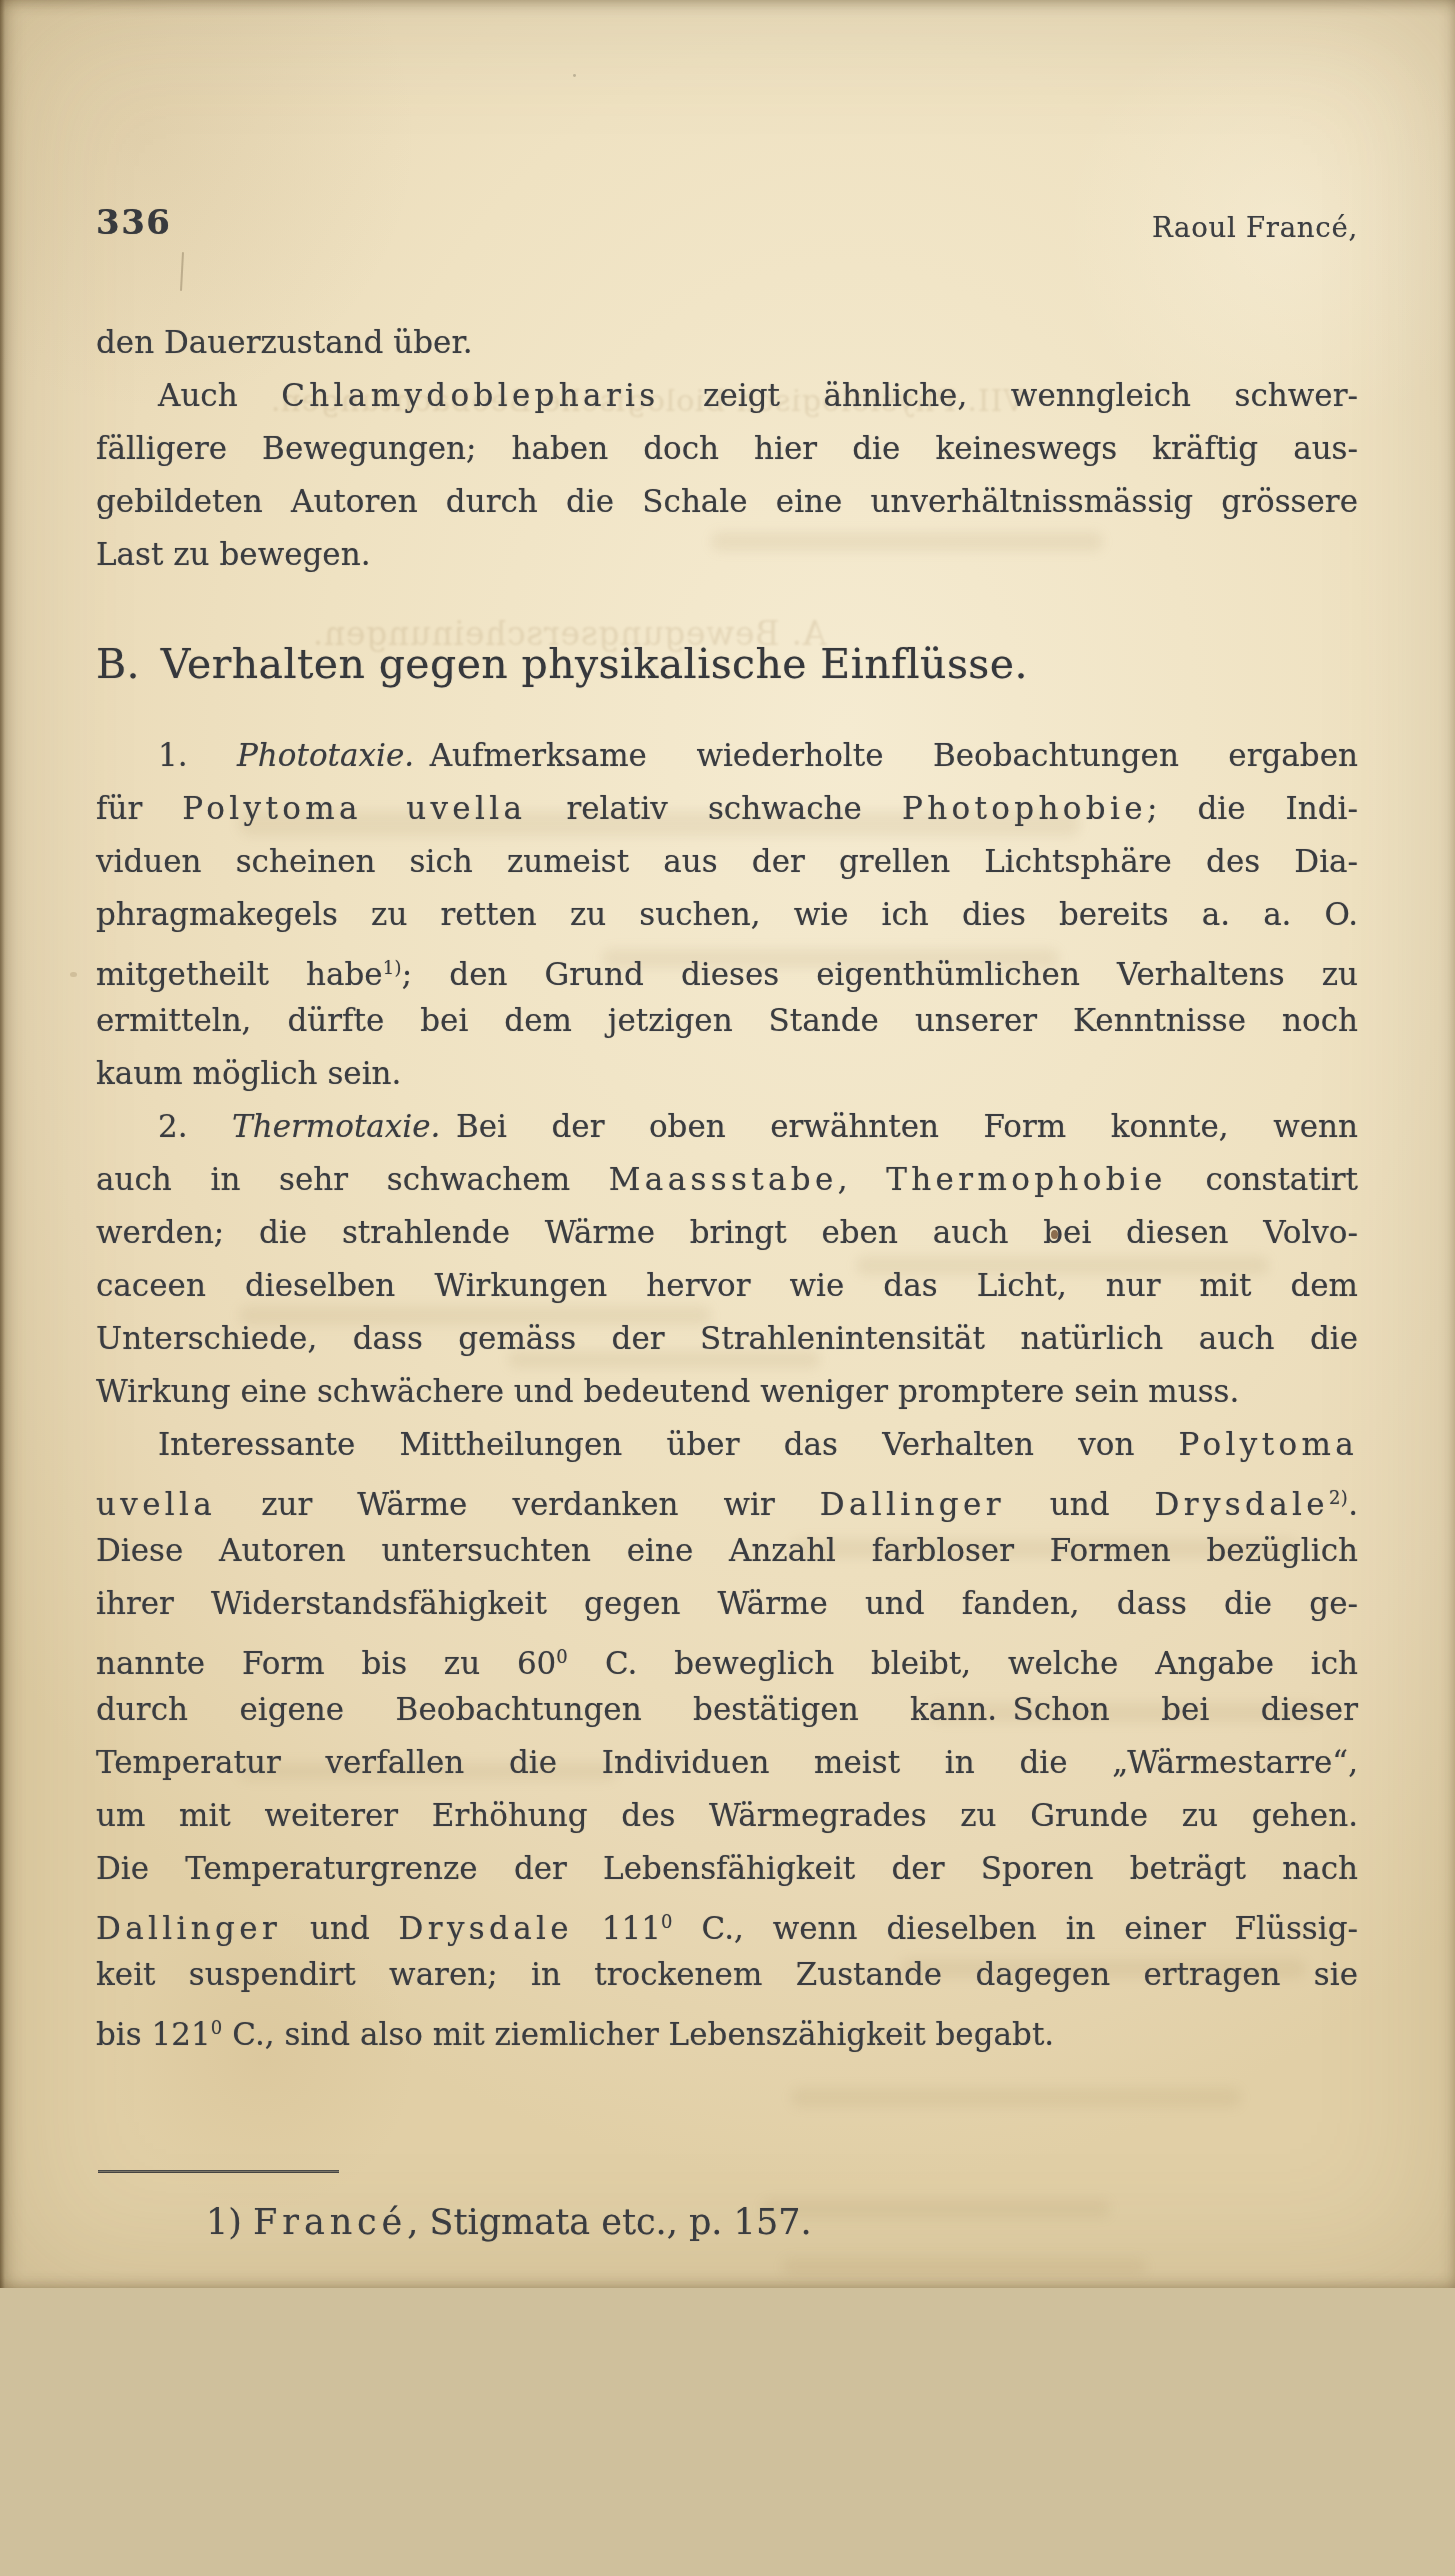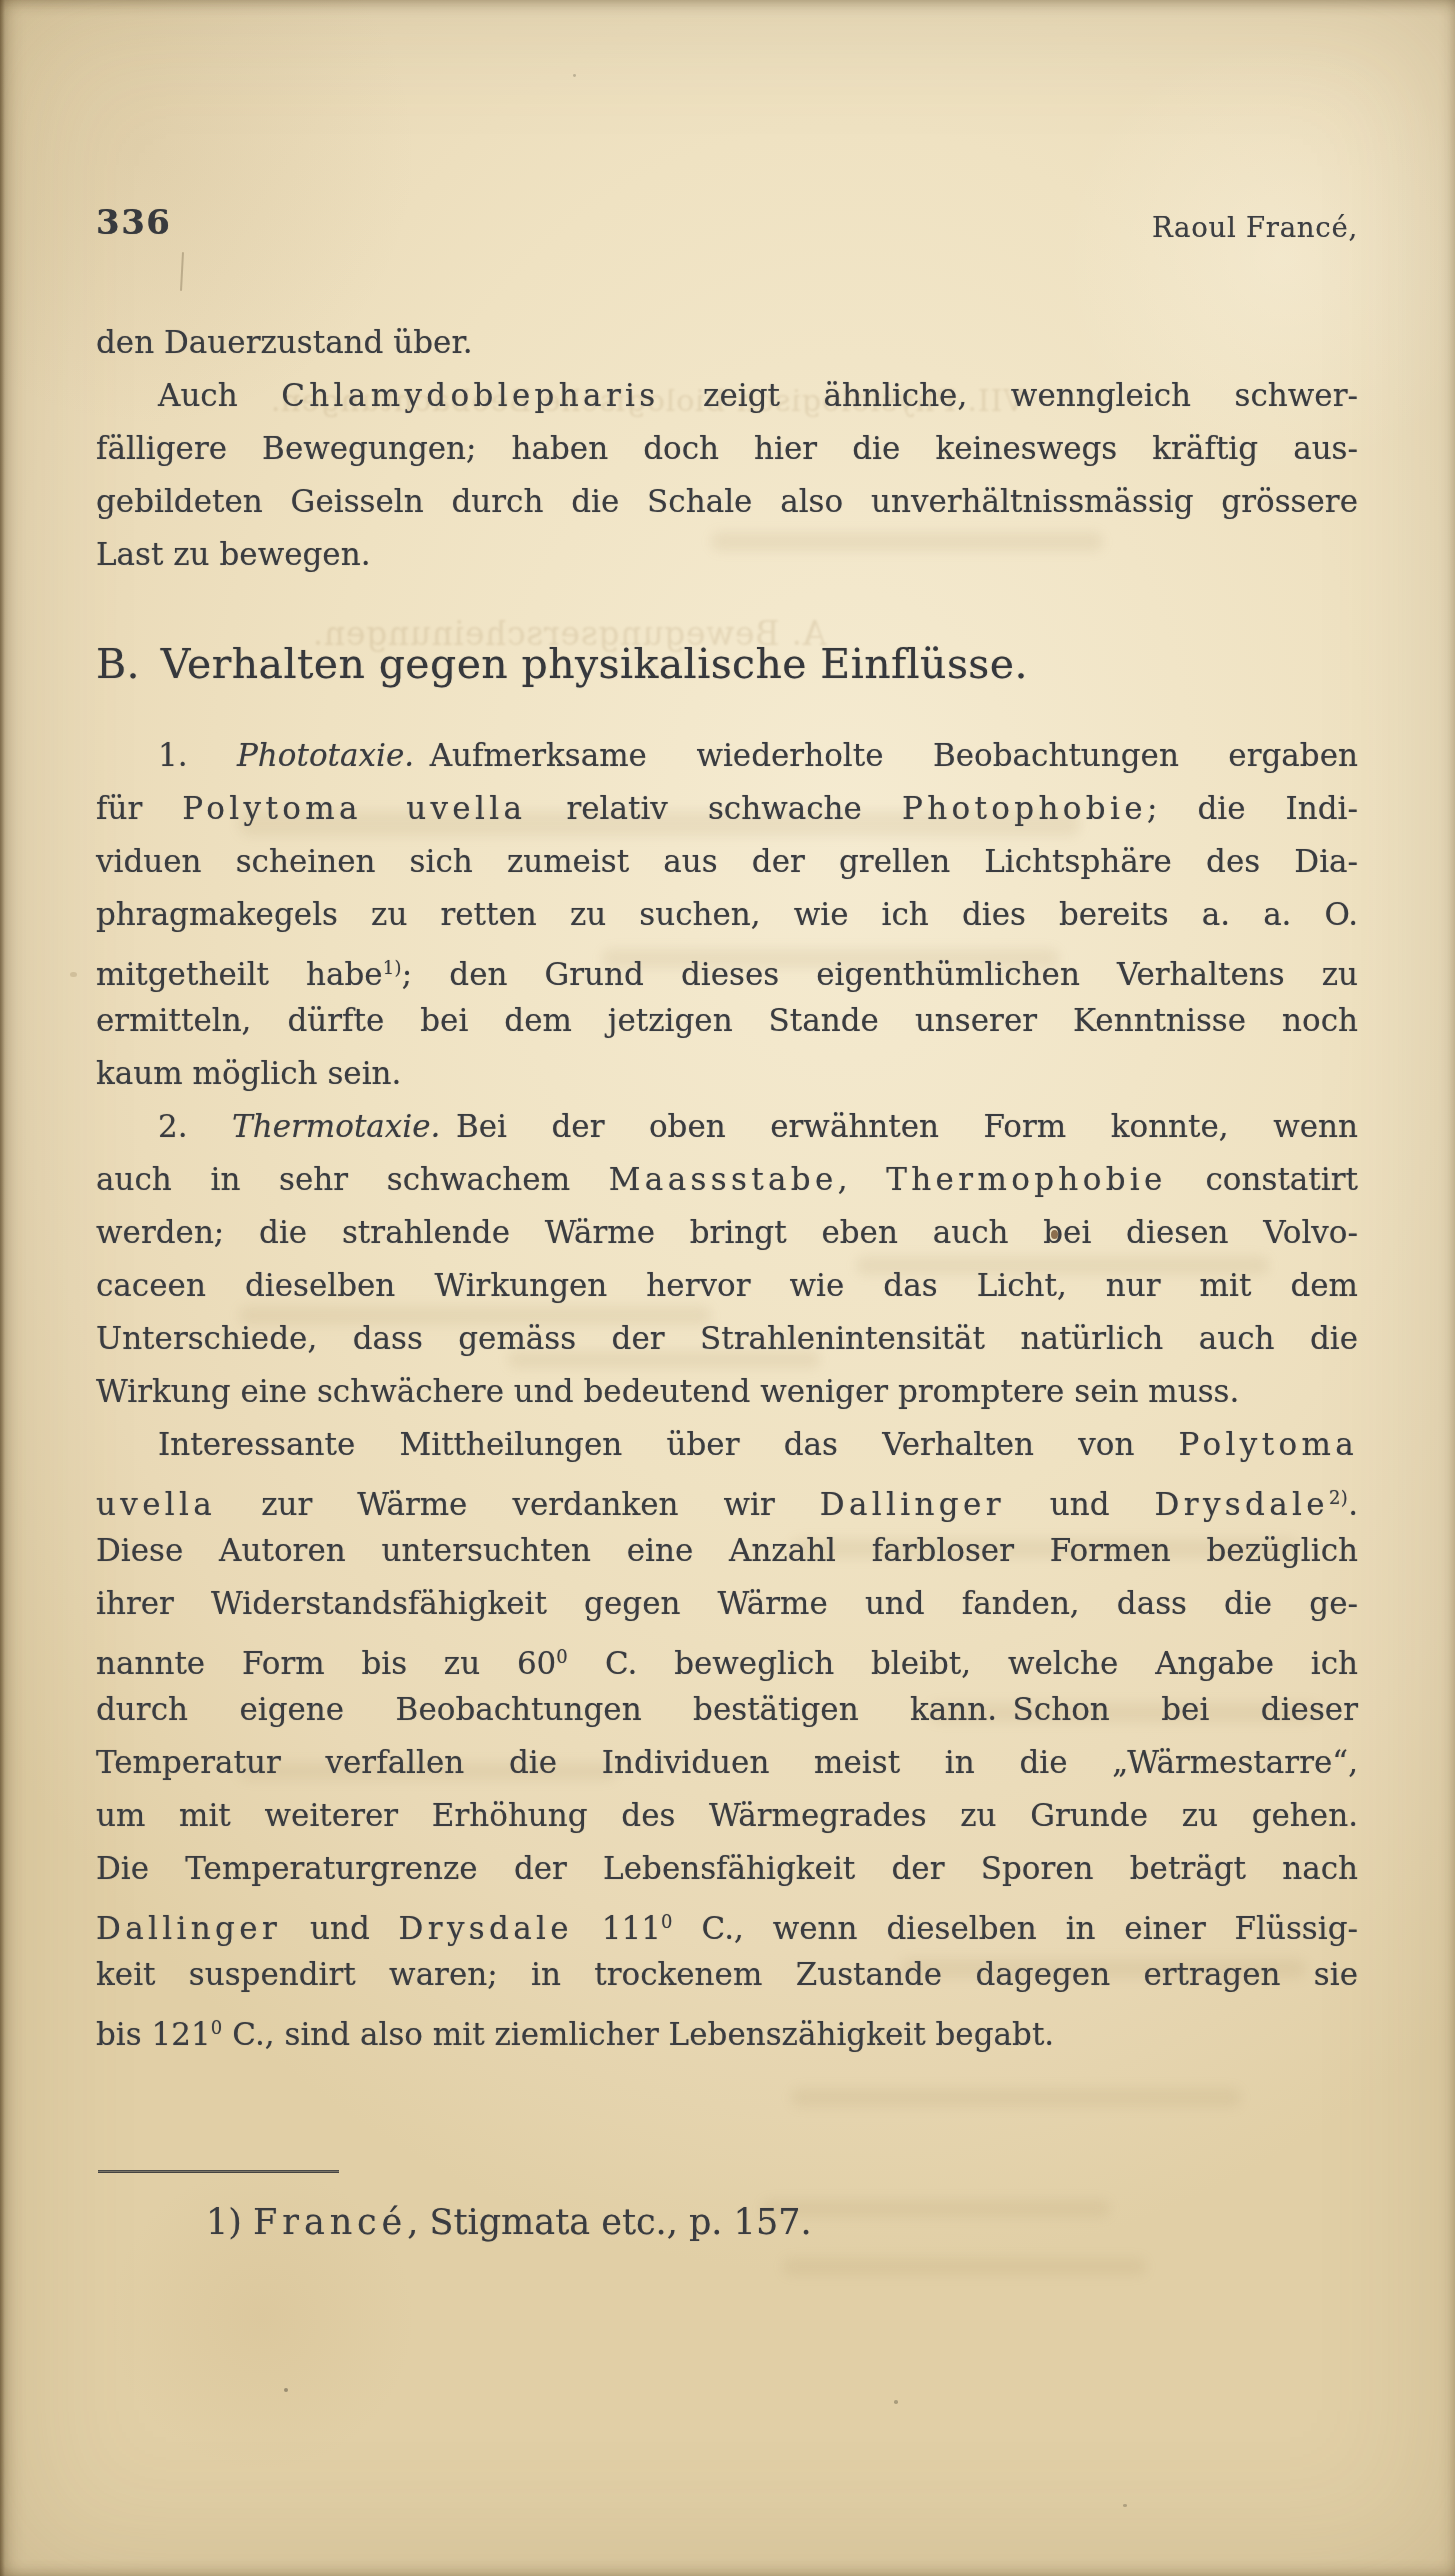"336" .page { height: 2576px -> 2288px }
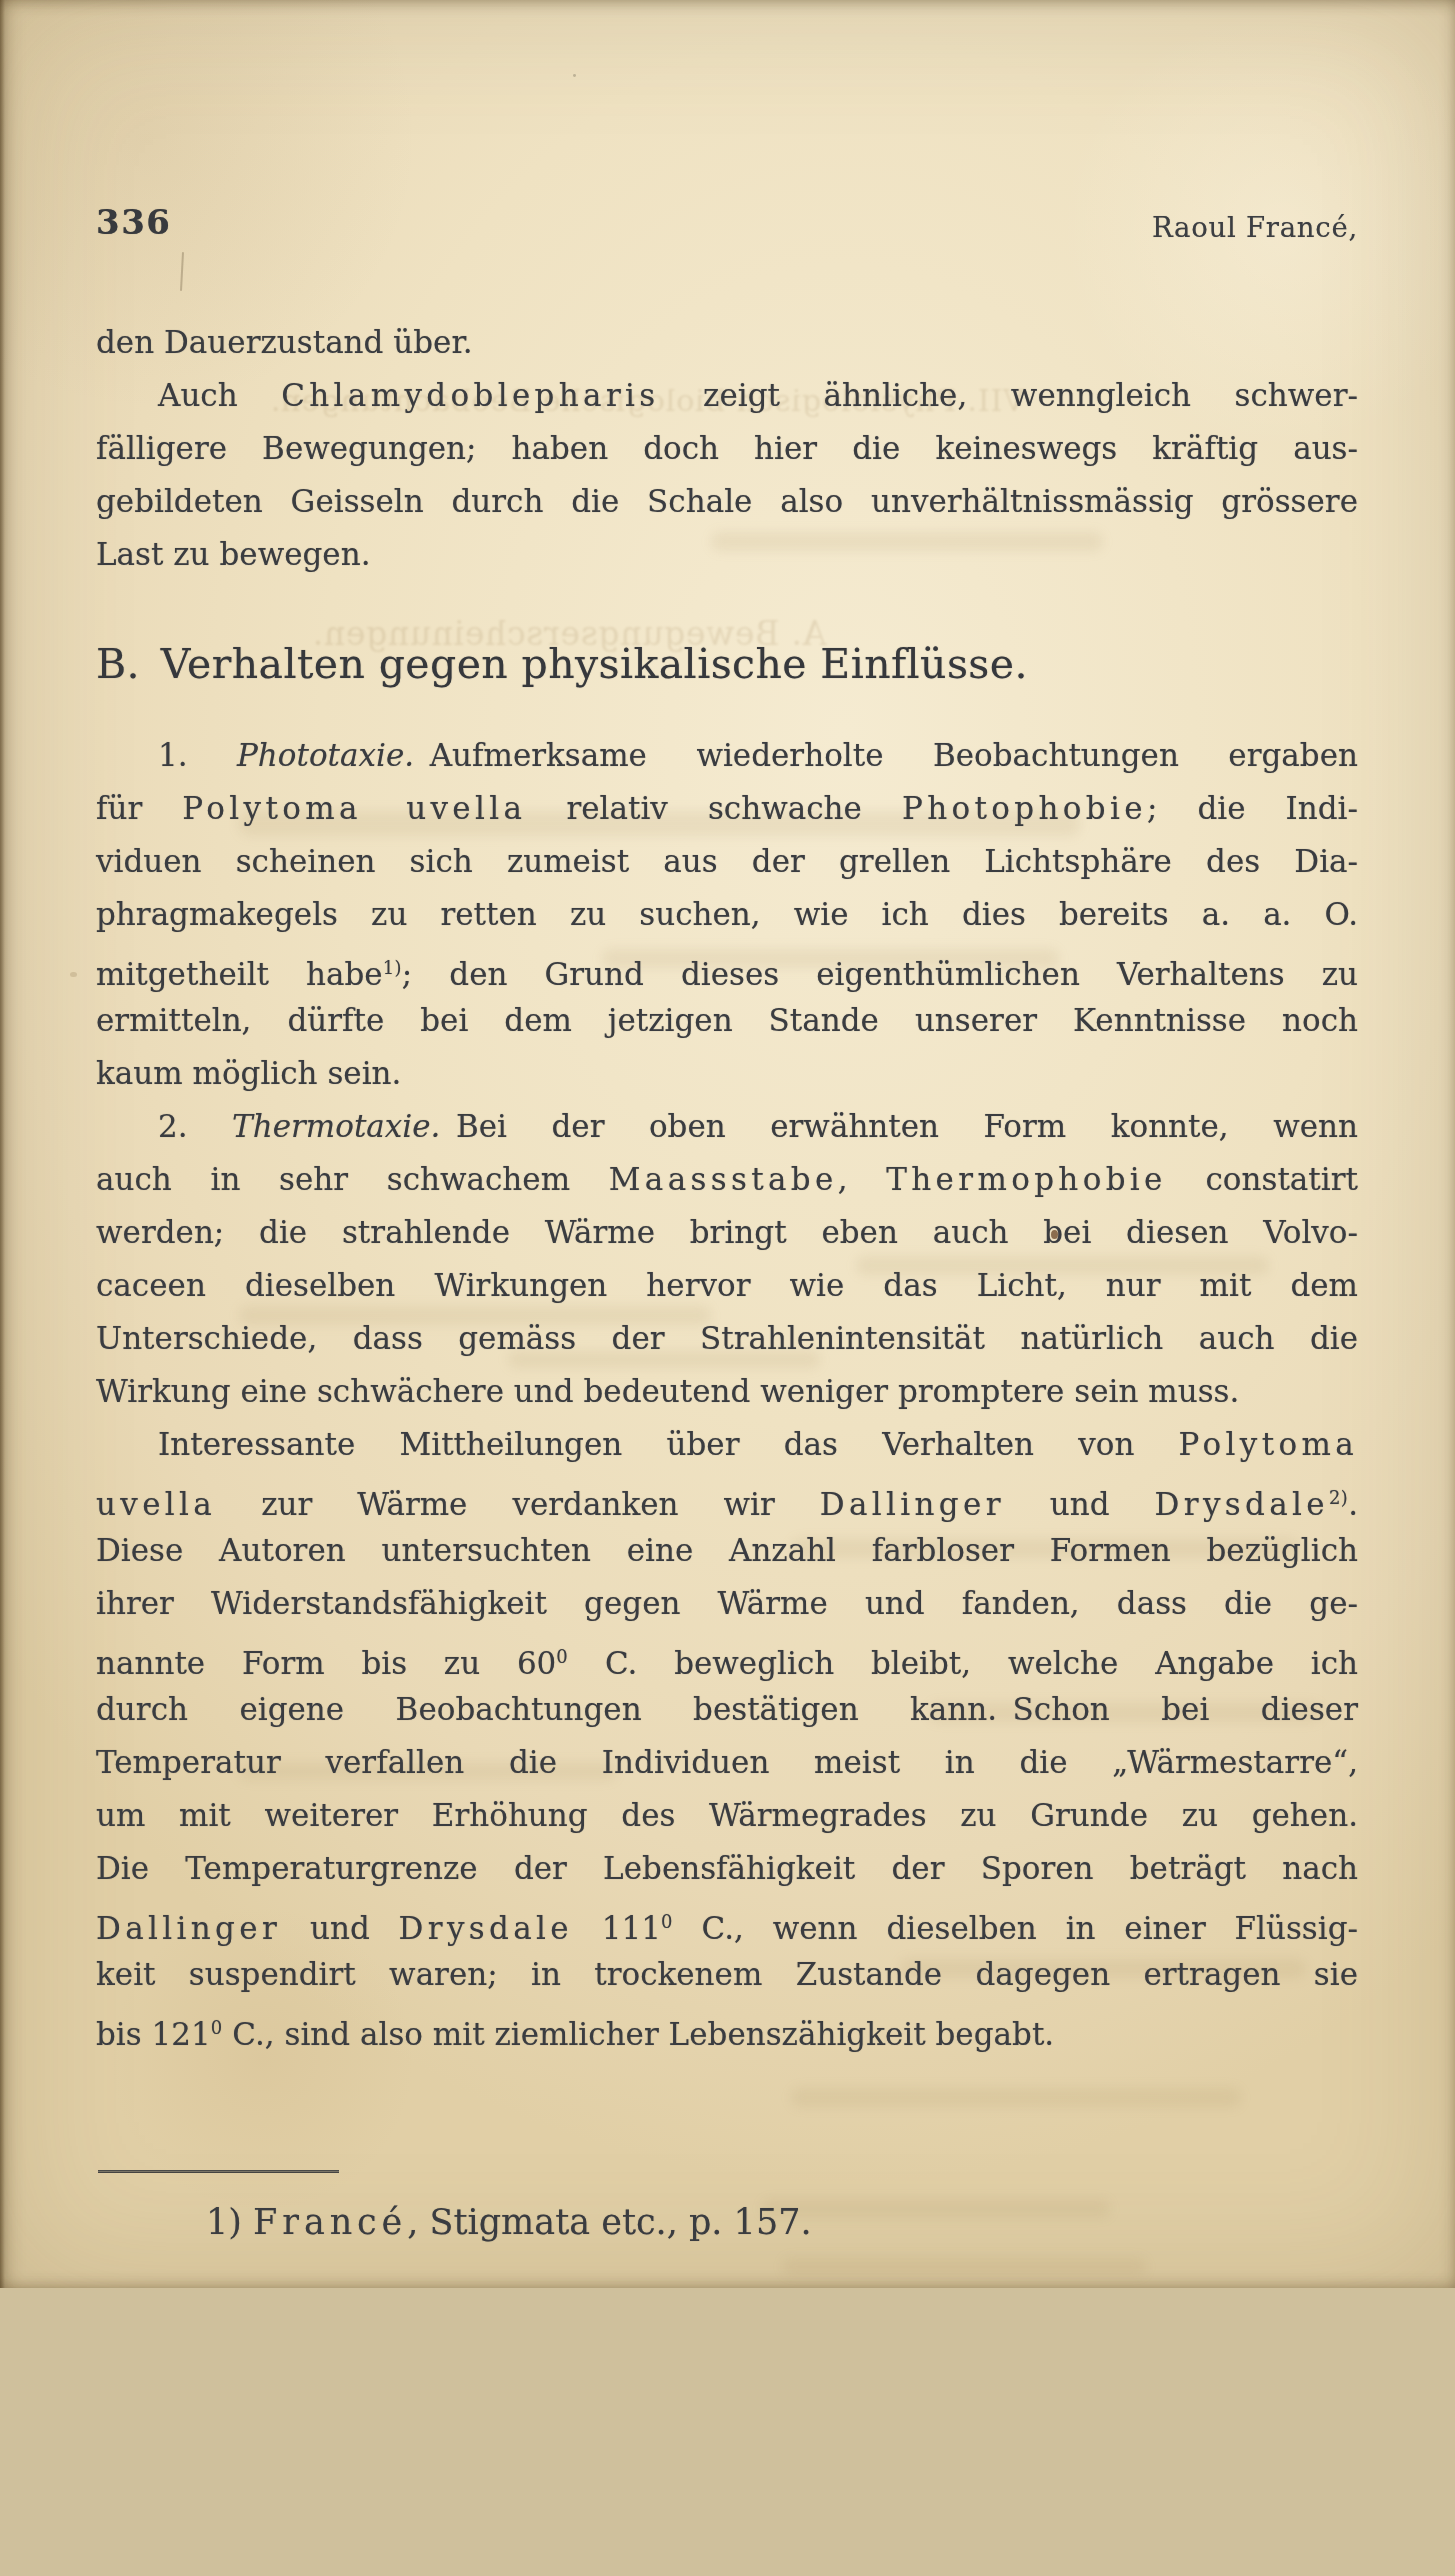"gebildeten Geisseln durch die Schale" span.seg { text: Geisseln durch die Schale also -> Autoren durch die Schale eine }
